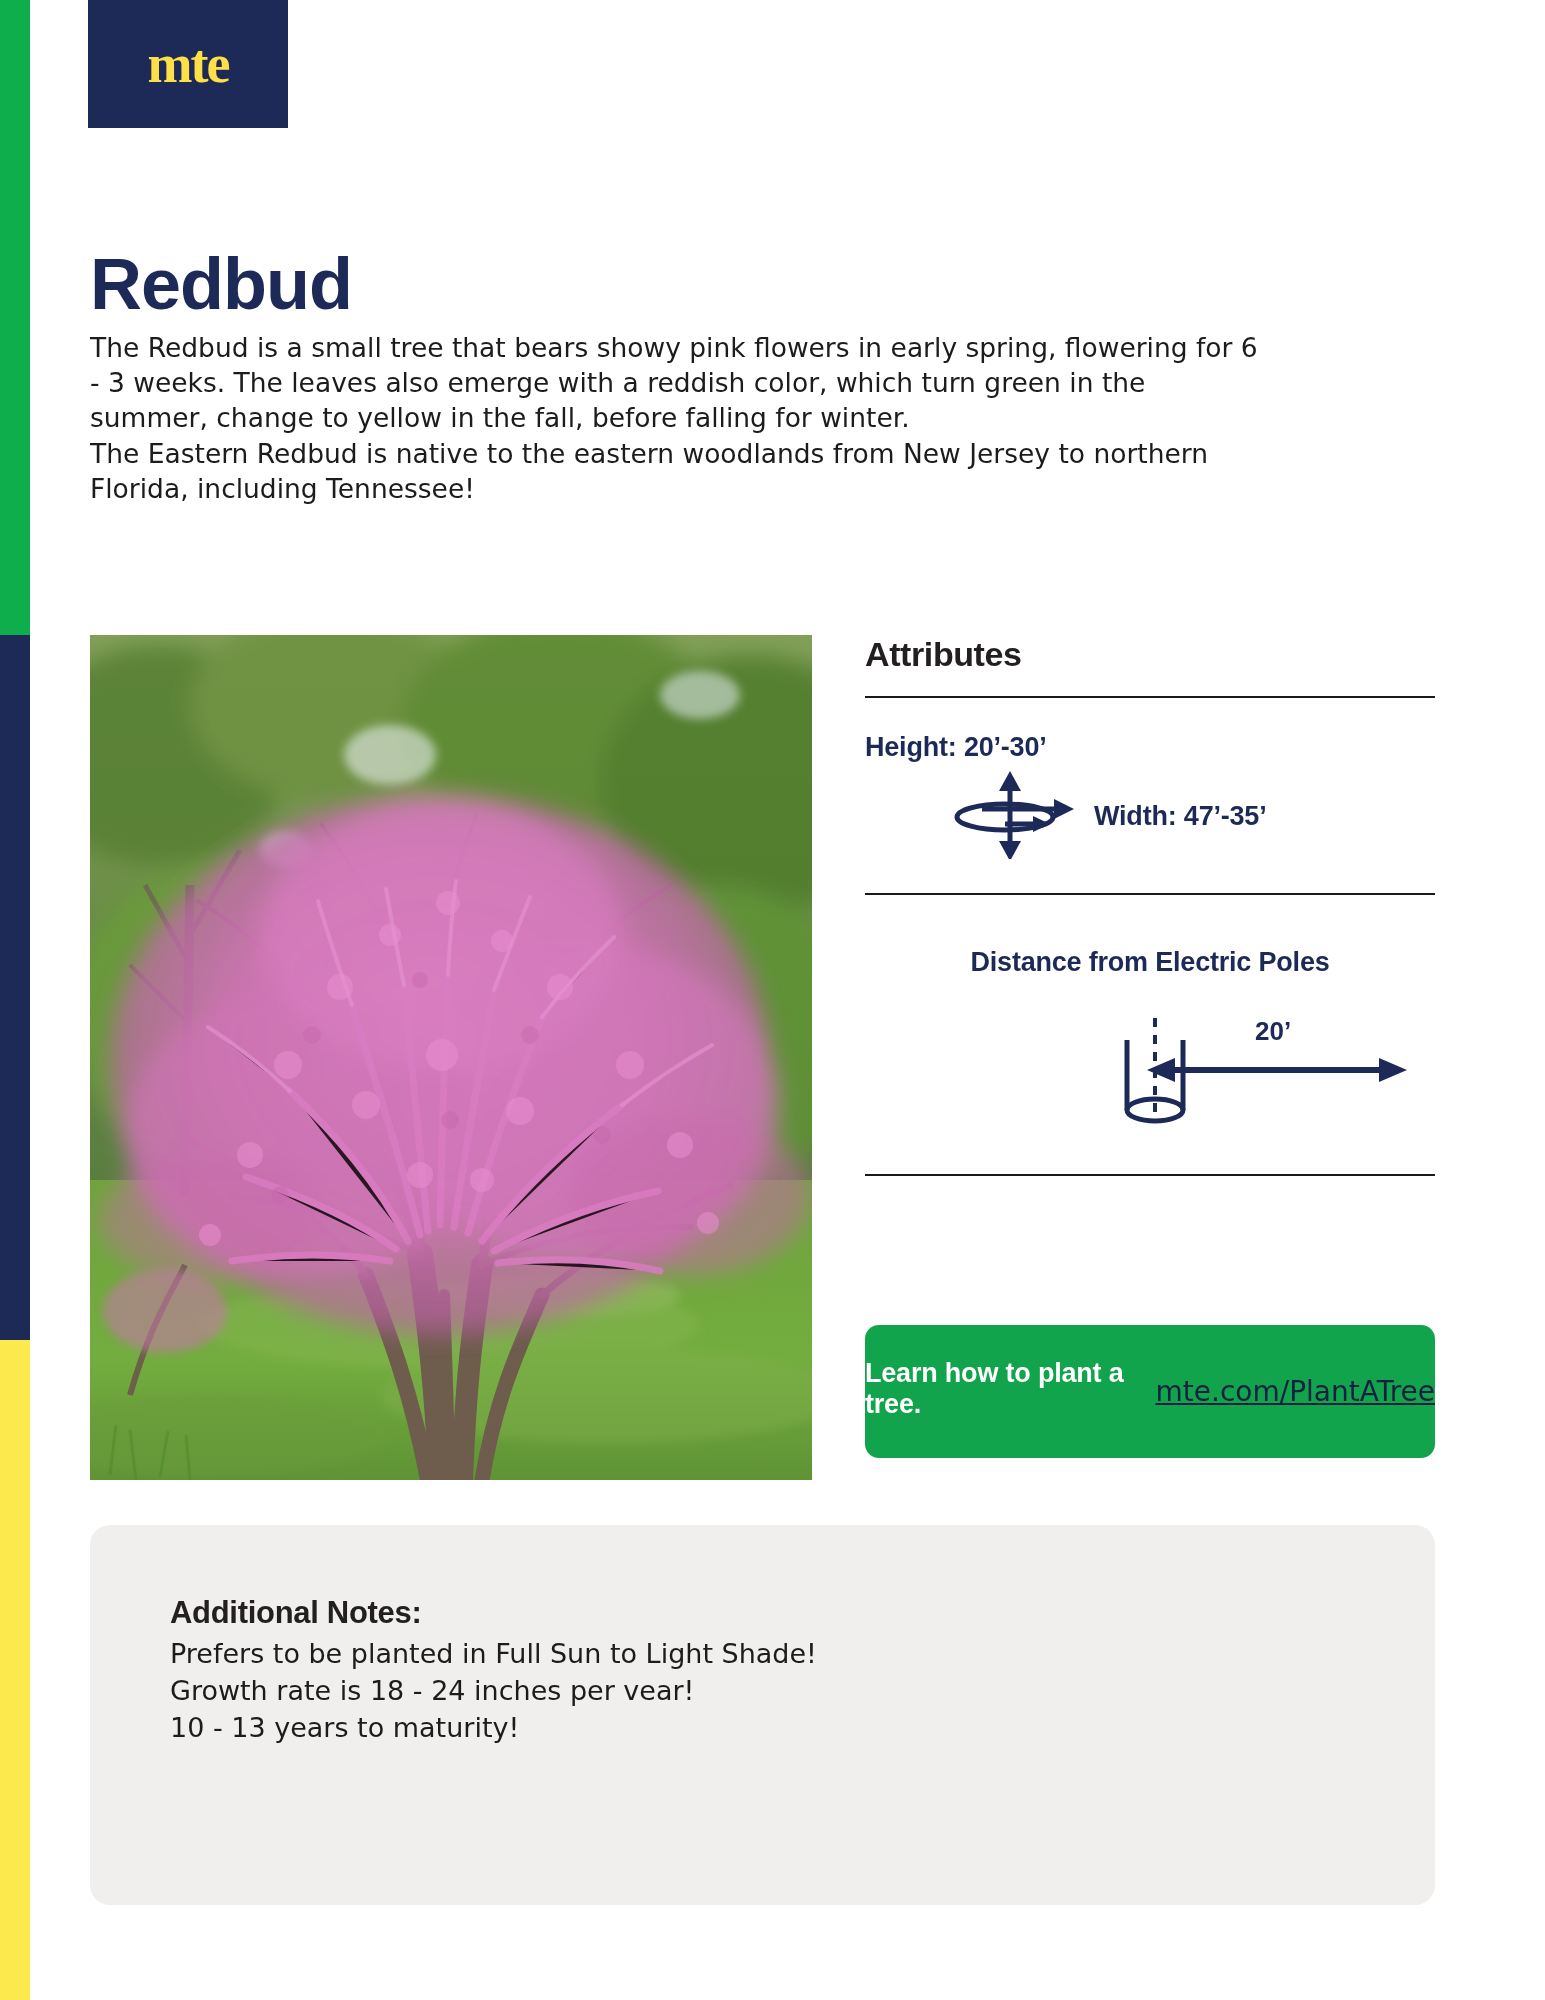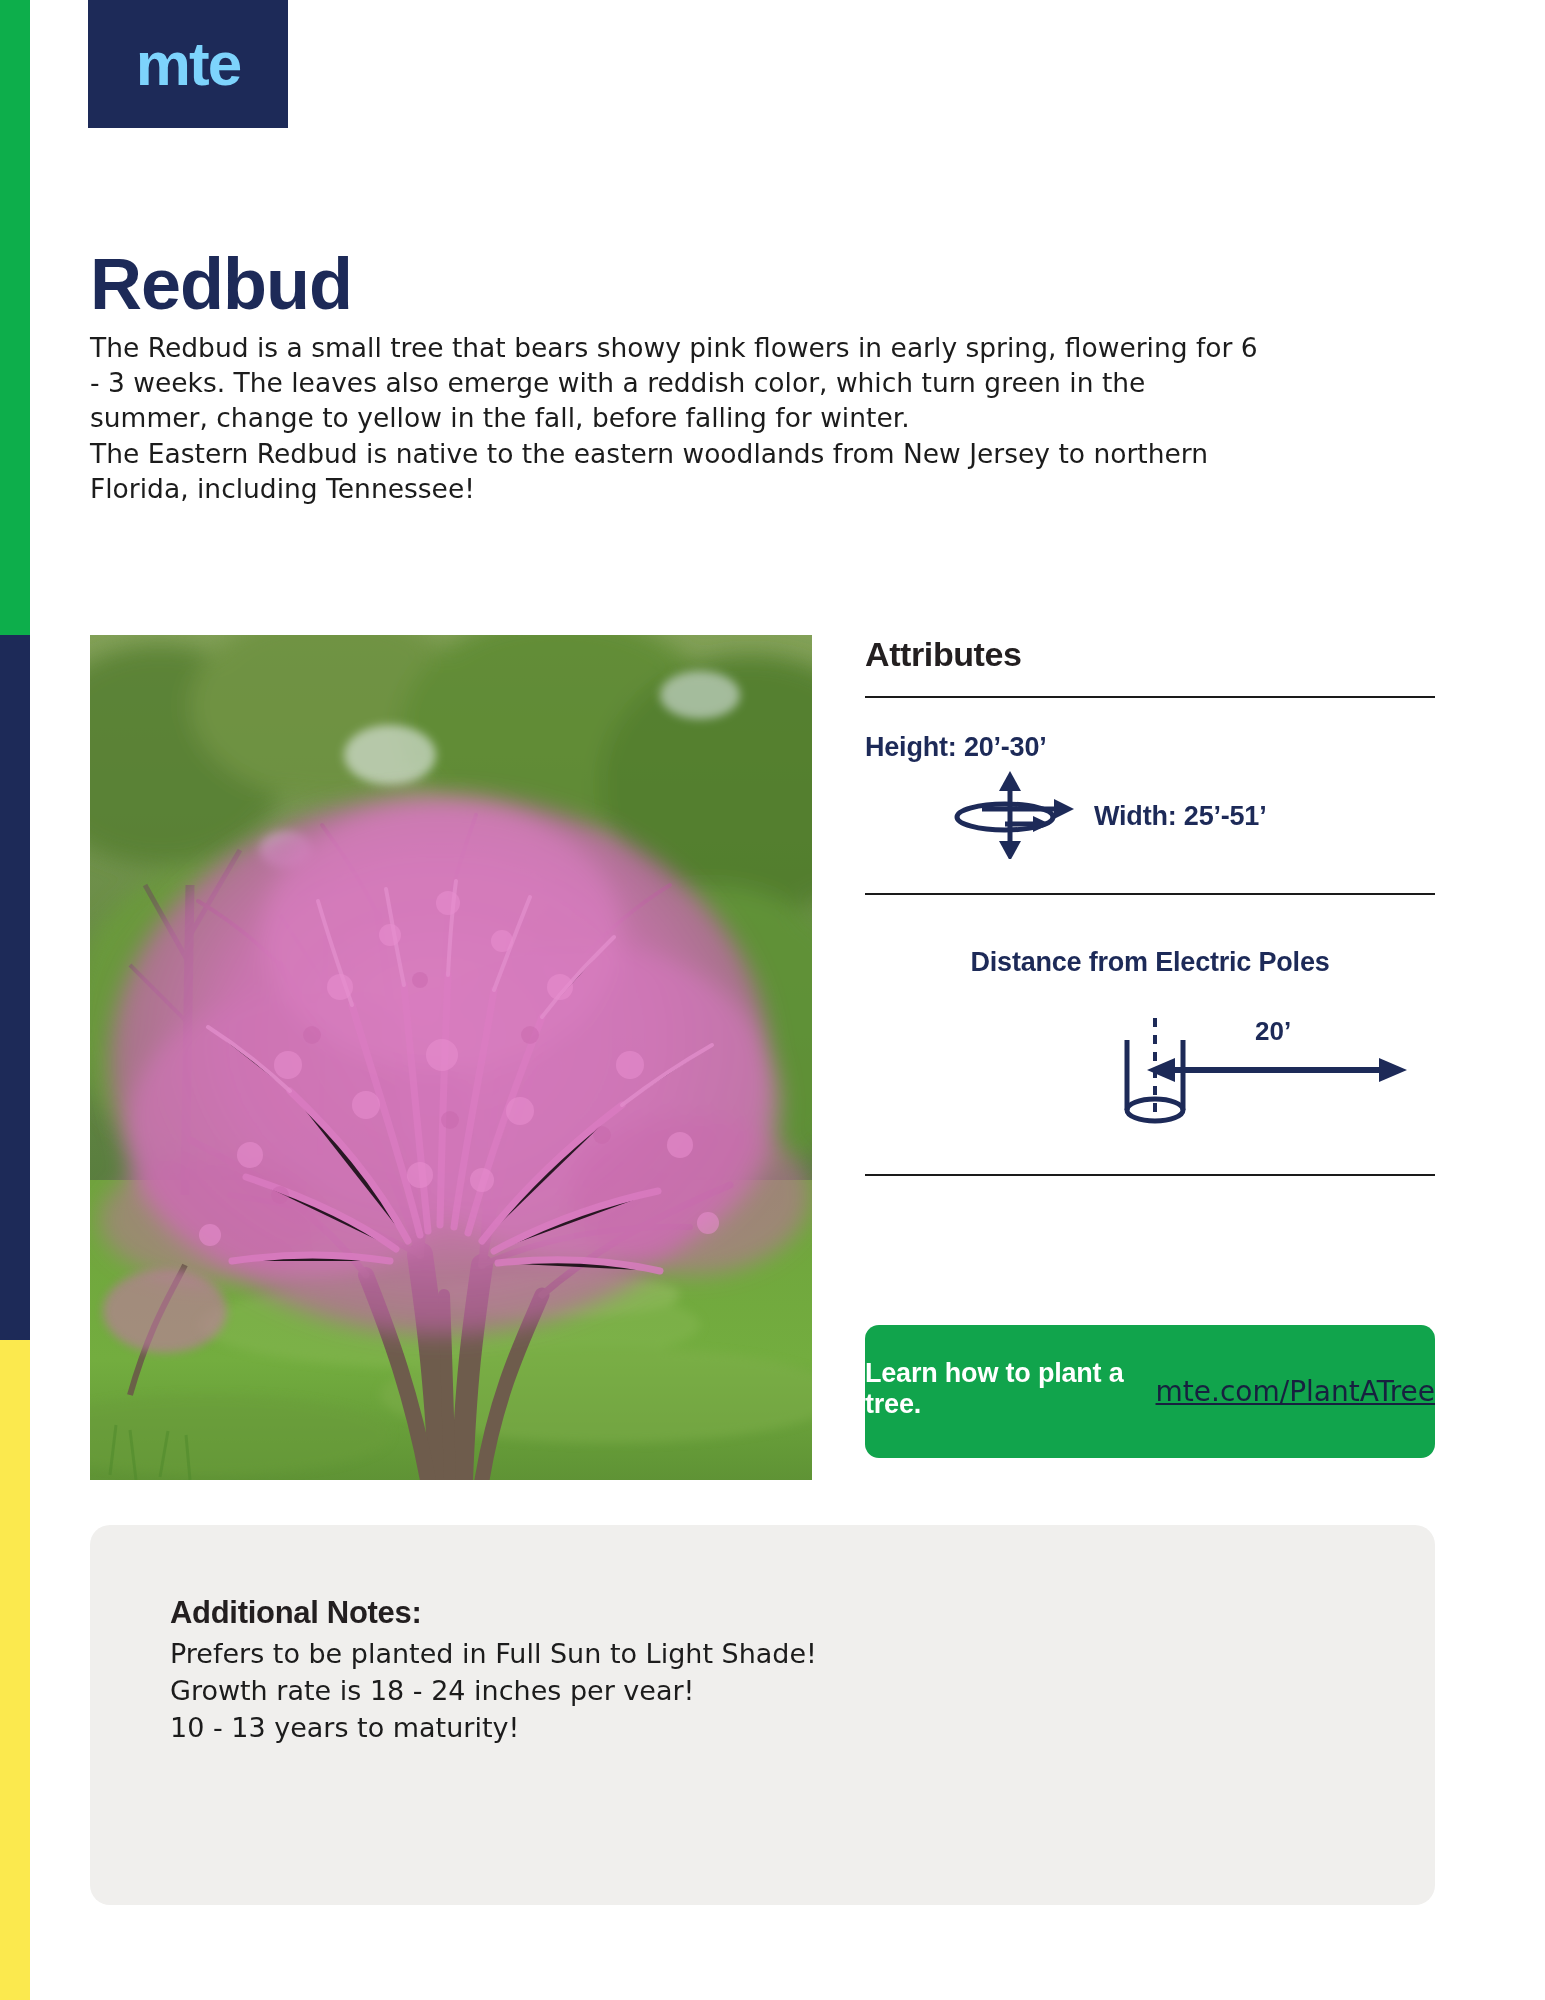"mte" #logo-wordmark { color: #7dd3fc -> #fde047; font-family: Liberation Sans, sans-serif -> Liberation Serif, serif; font-size: 62px -> 54px }
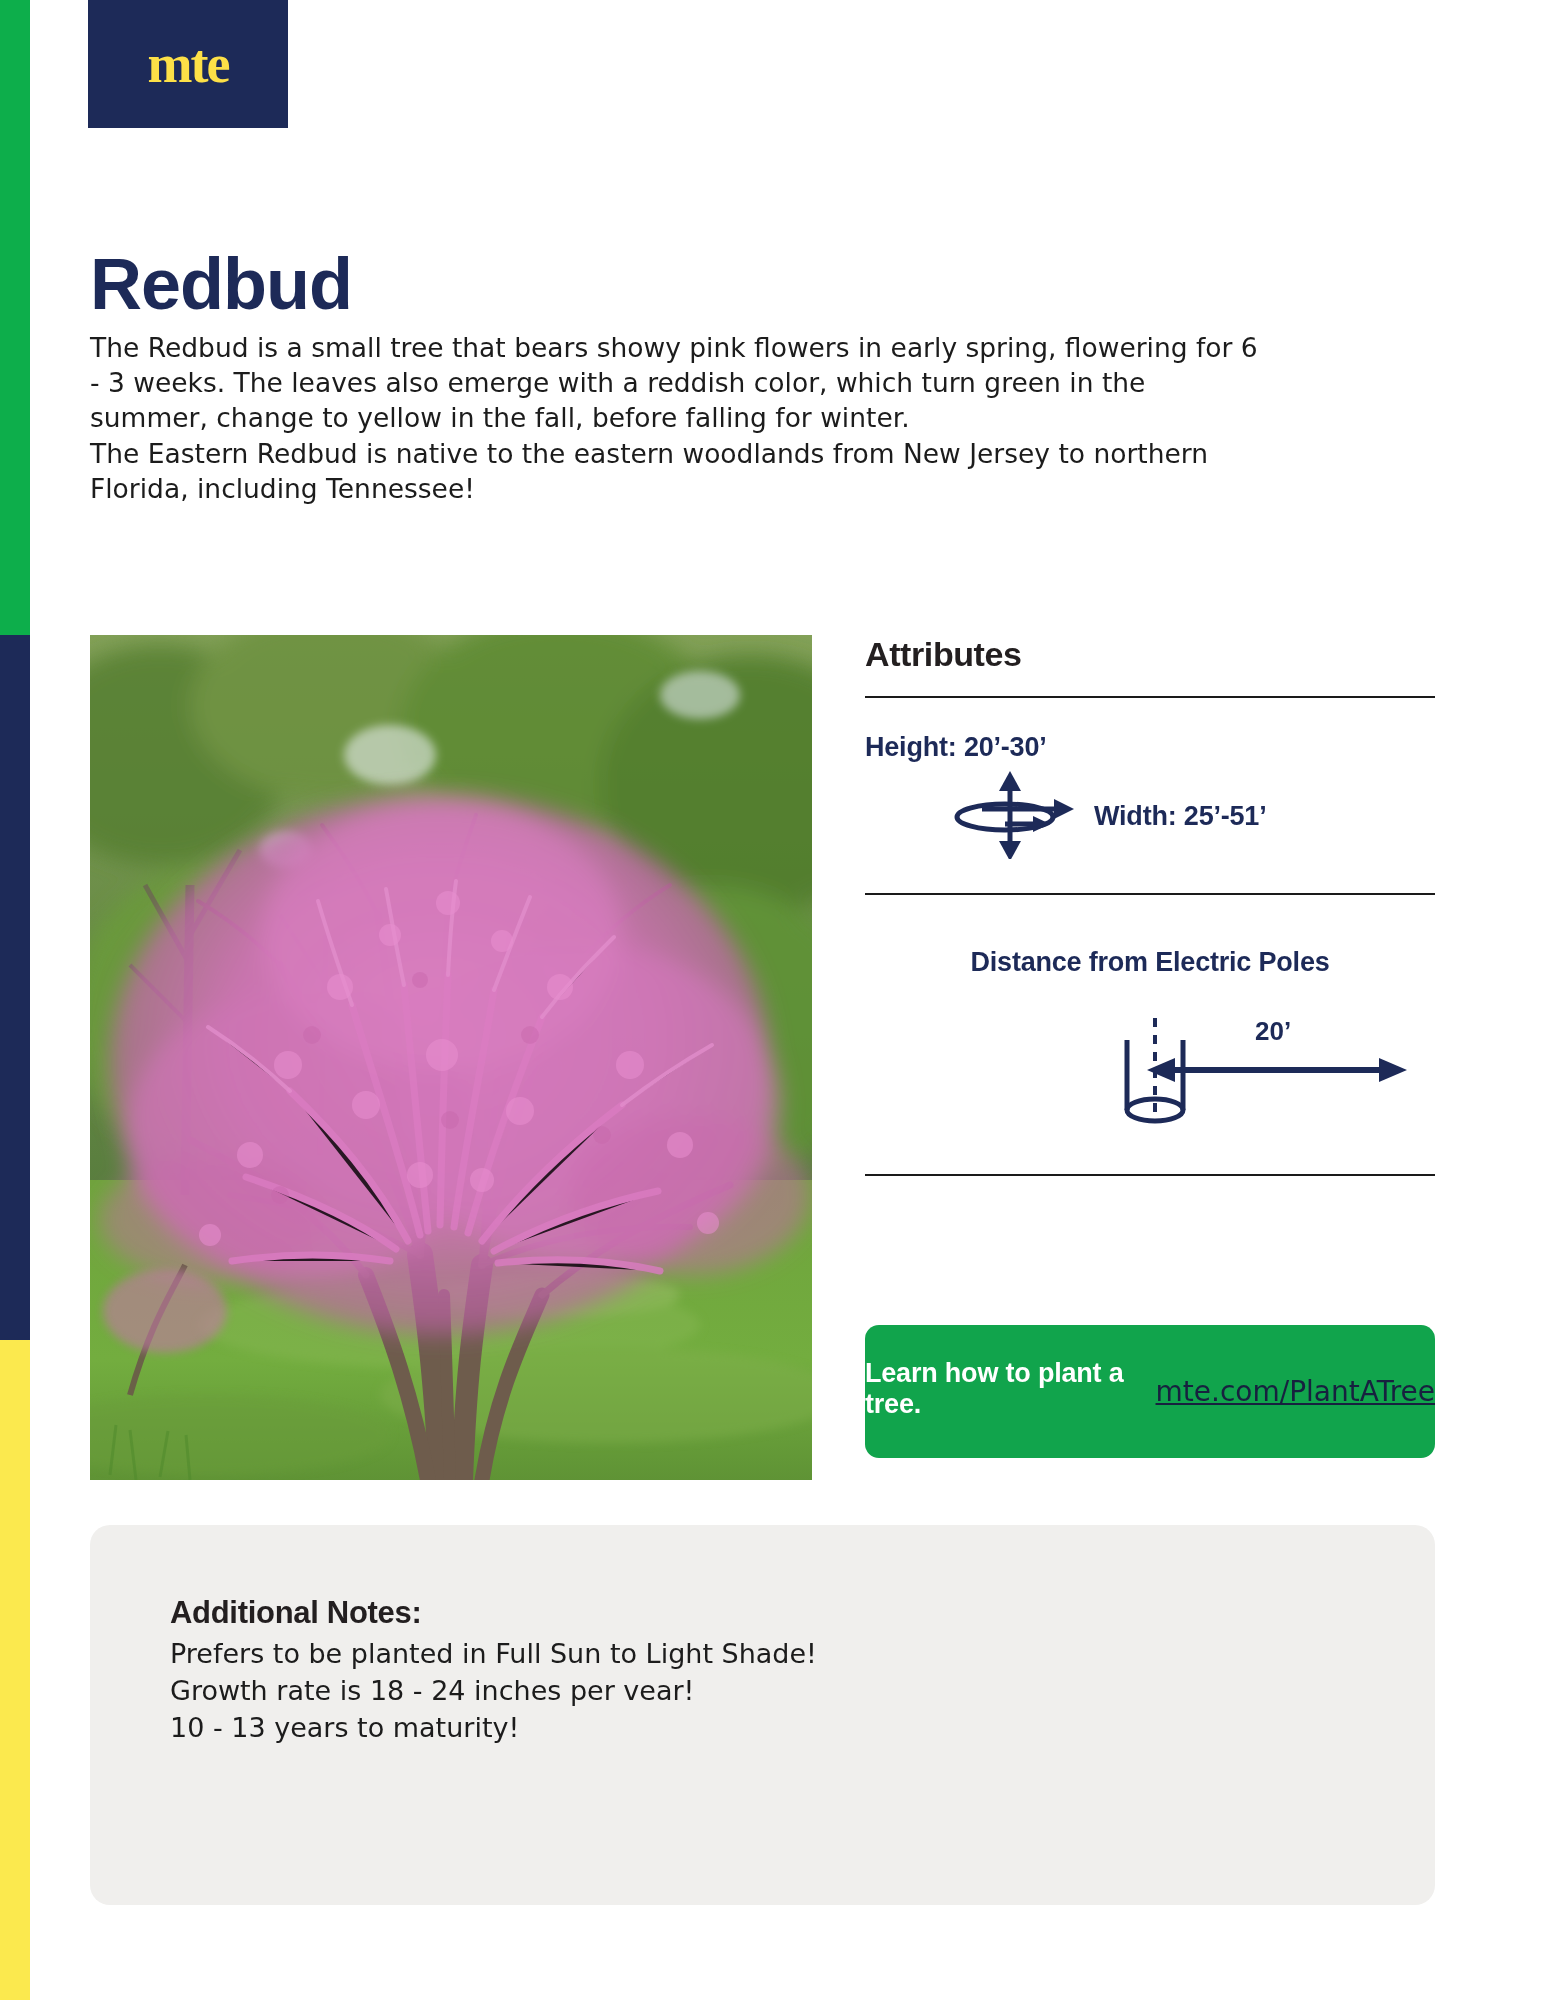"Width: 25’-51’" span { text: 25’-51’ -> 47’-35’ }
